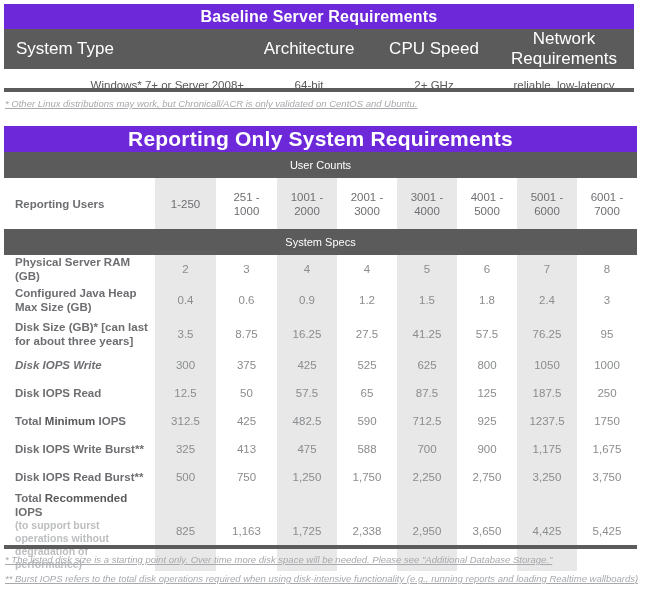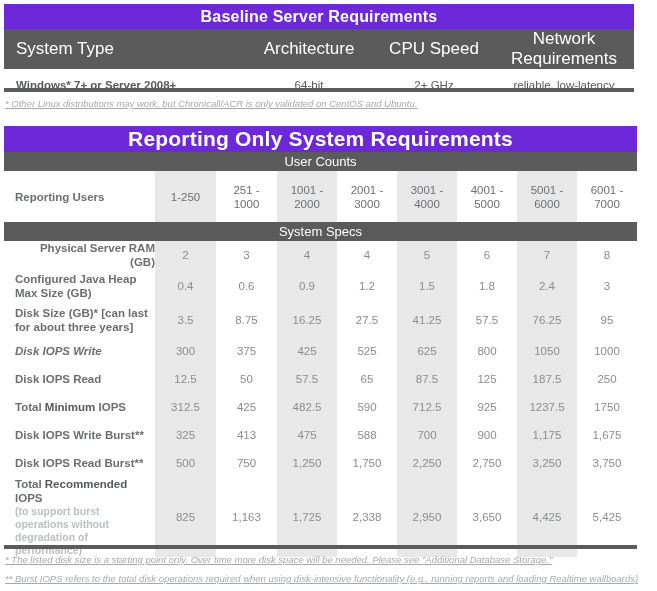"Windows* 7+ or Server 2008+" #t1-body td.lbl { font-weight: bold -> none; text-align: left -> right }
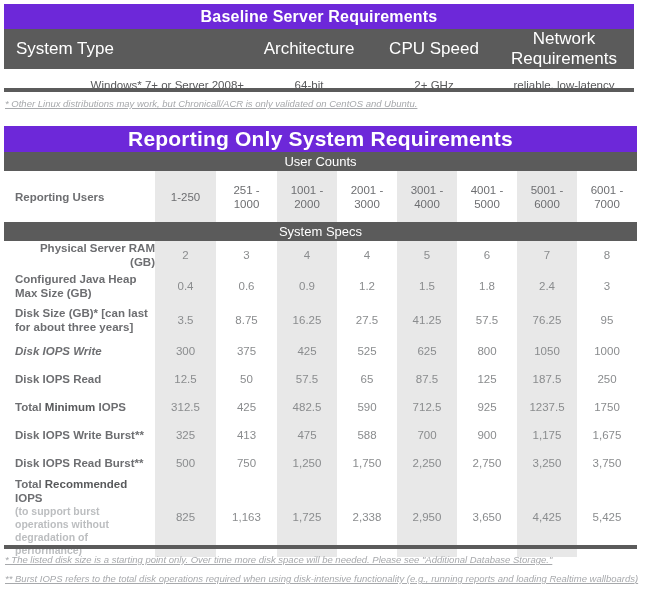"User Counts" #table2 .gray-band { font-size: 13px -> 11px; height: 19px -> 26px }
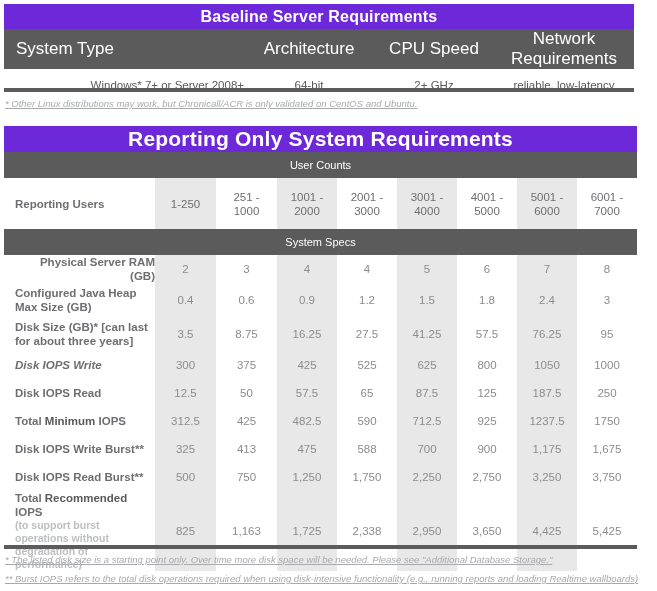"Physical Server RAM (GB)" th.rowlabel { text-align: right -> none }
